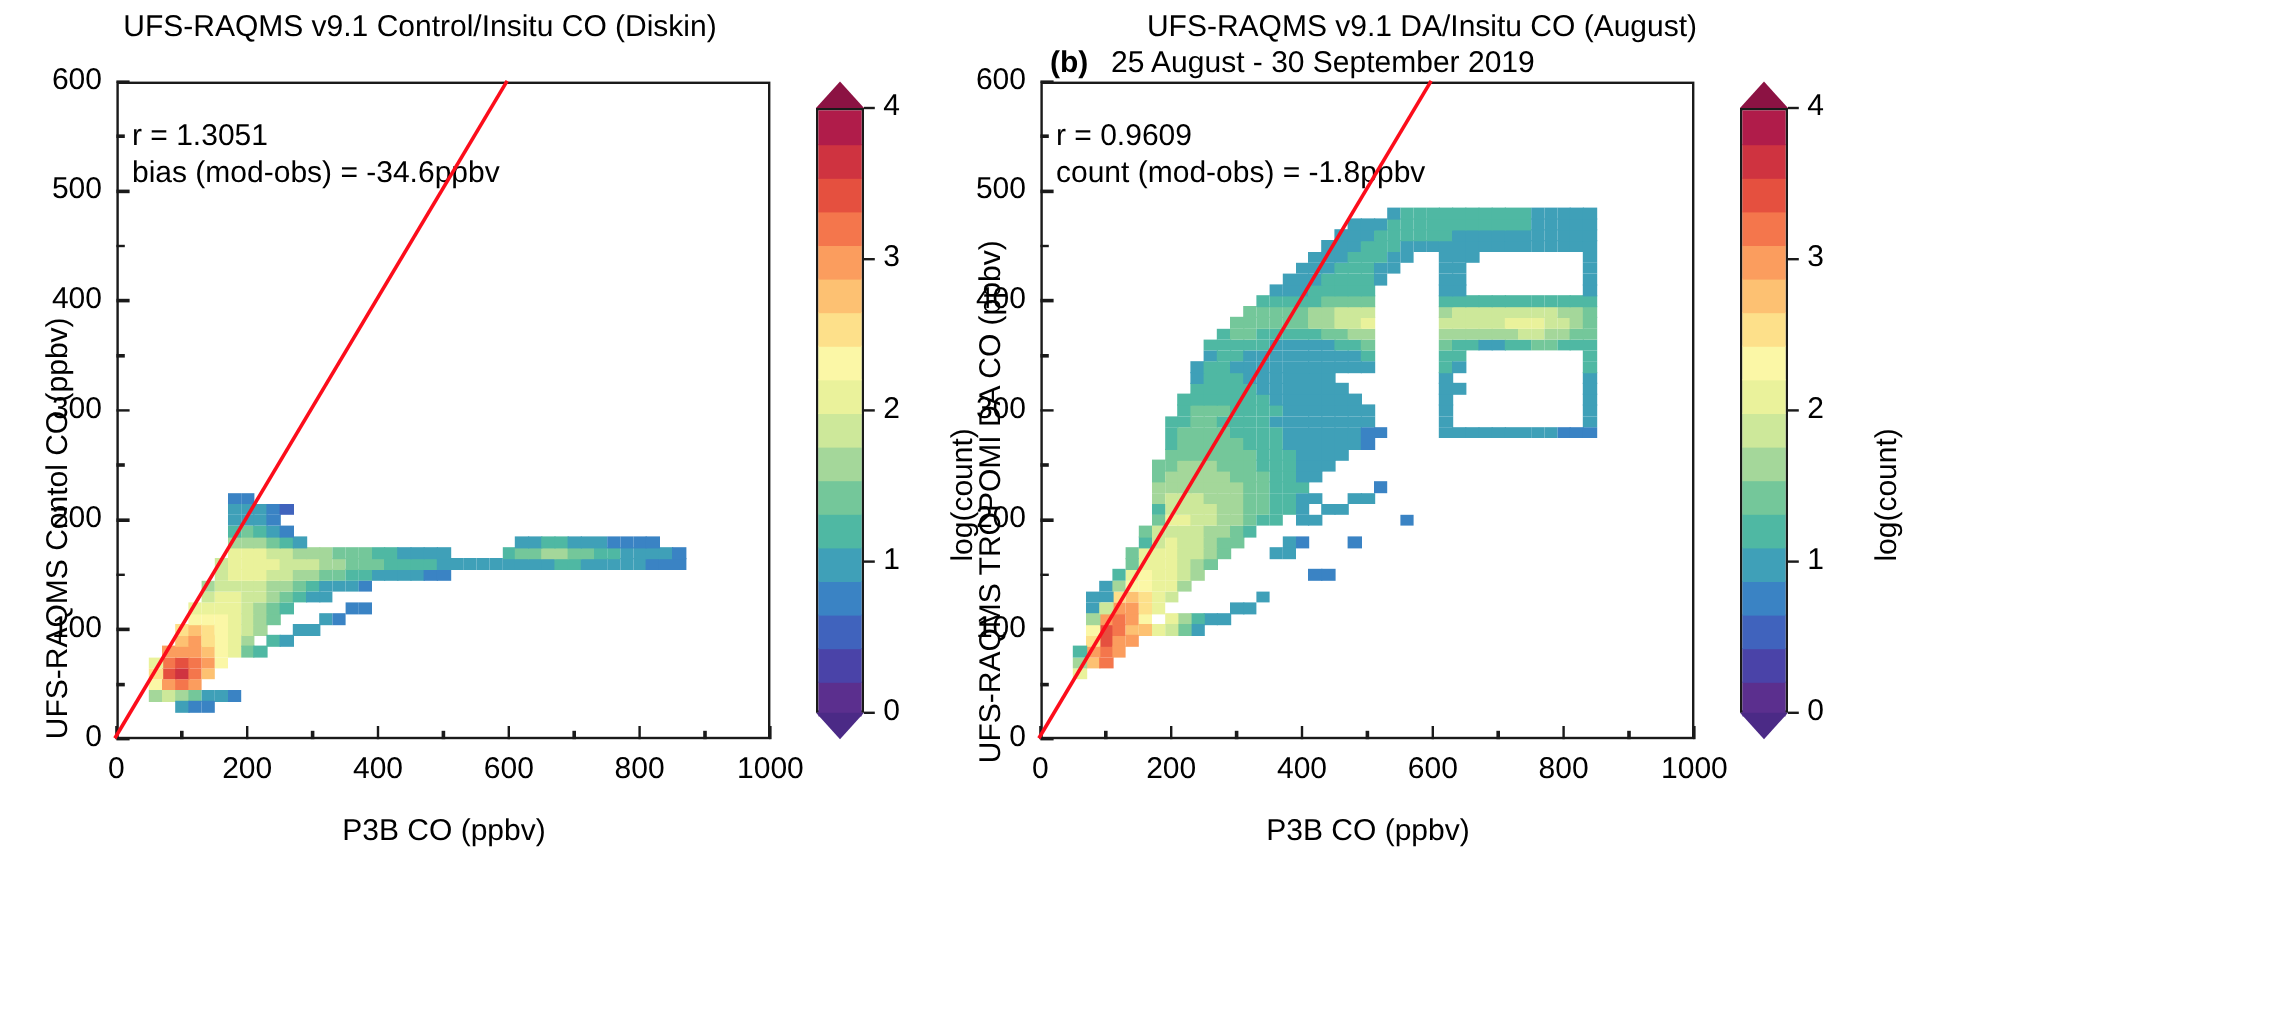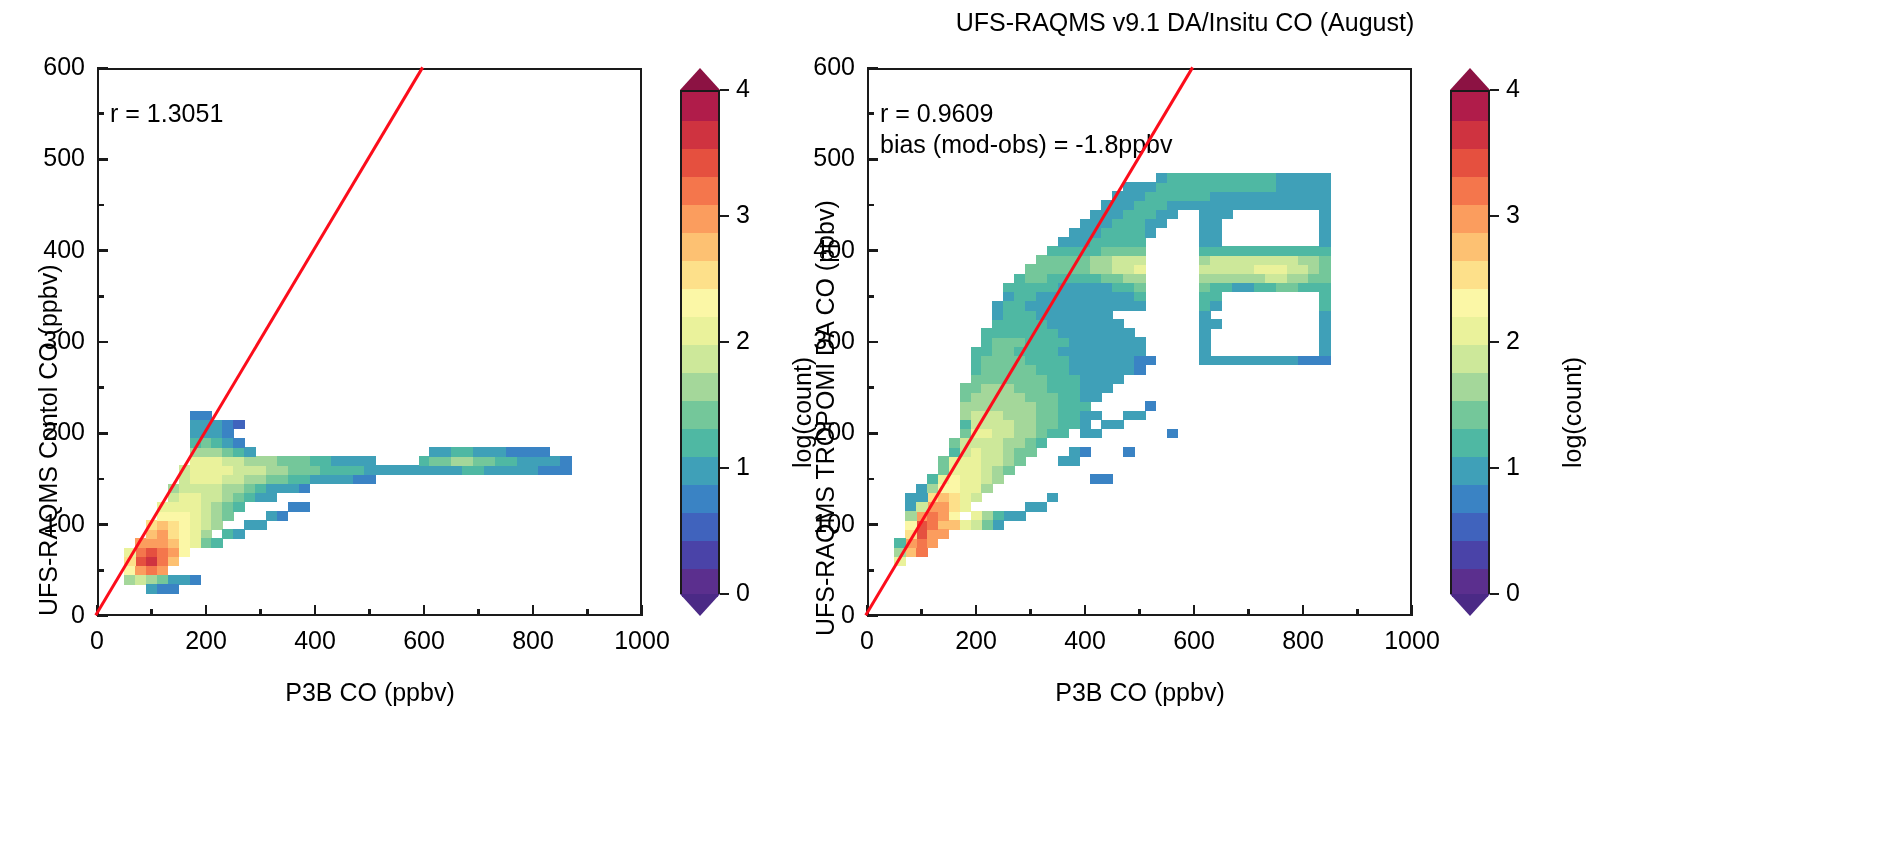"UFS-RAQMS v9.1 Control/Insitu CO" div.title { html: none -> <div>UFS-RAQMS v9.1 Control/Insitu CO (Diskin)</div> }
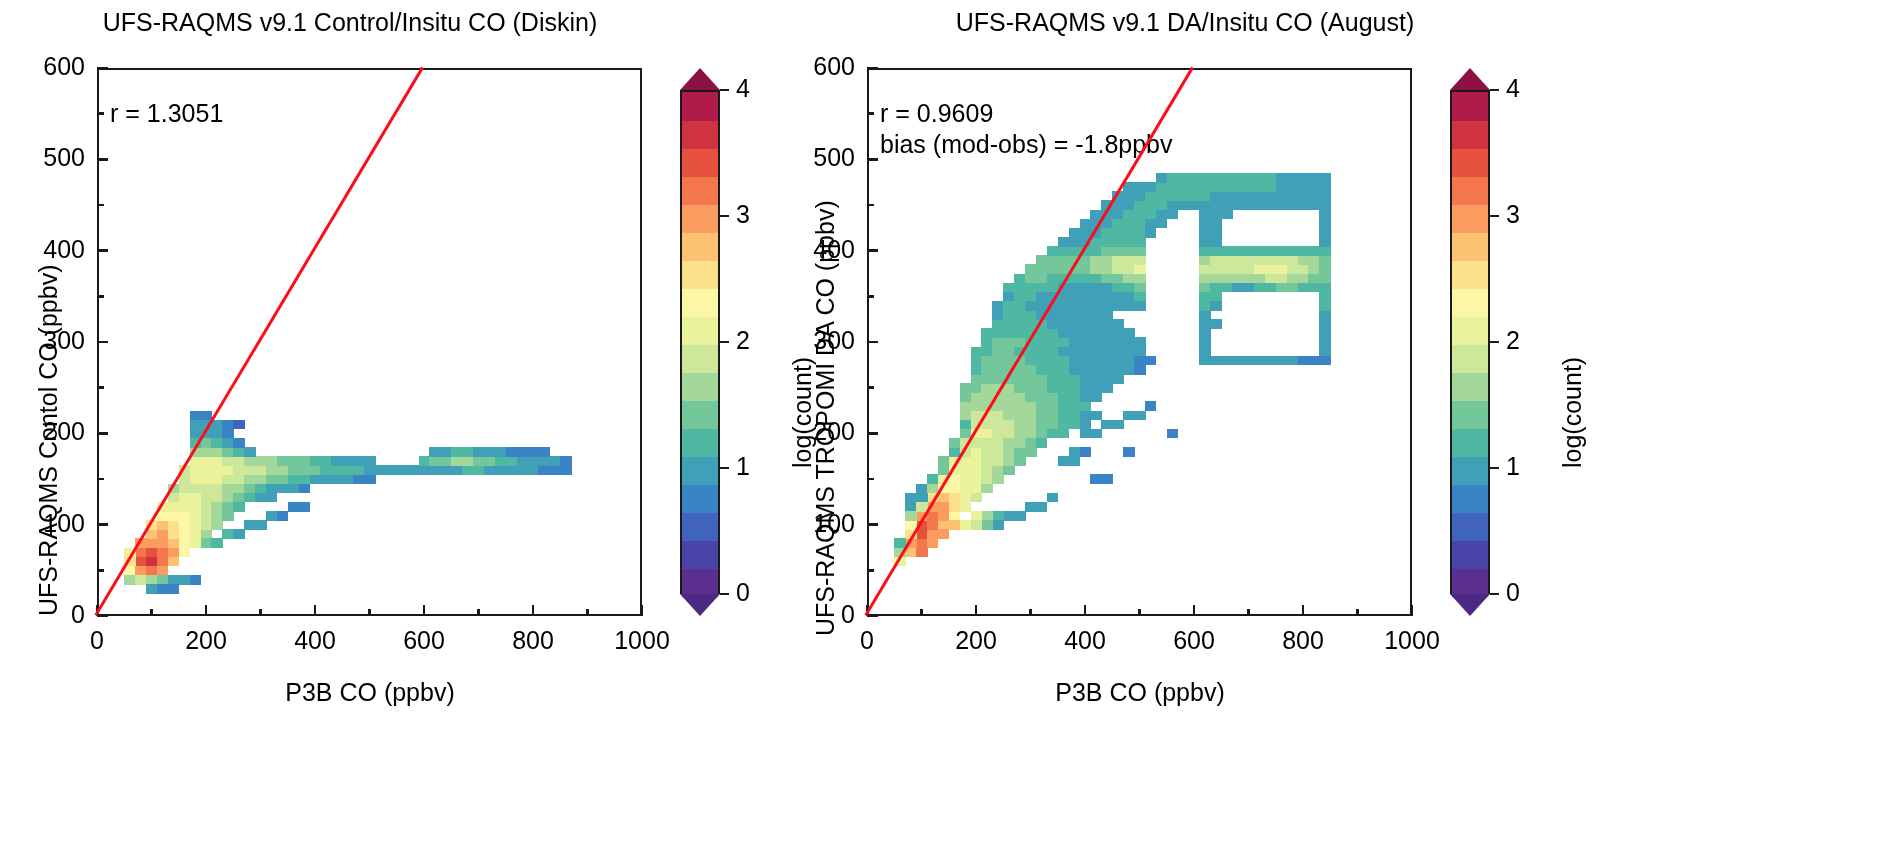"(b) 25 August - 30" div.subtitle { html: none -> <div> <span>(b)</span> <span>25 August - 30 September 2019</span> </div> }
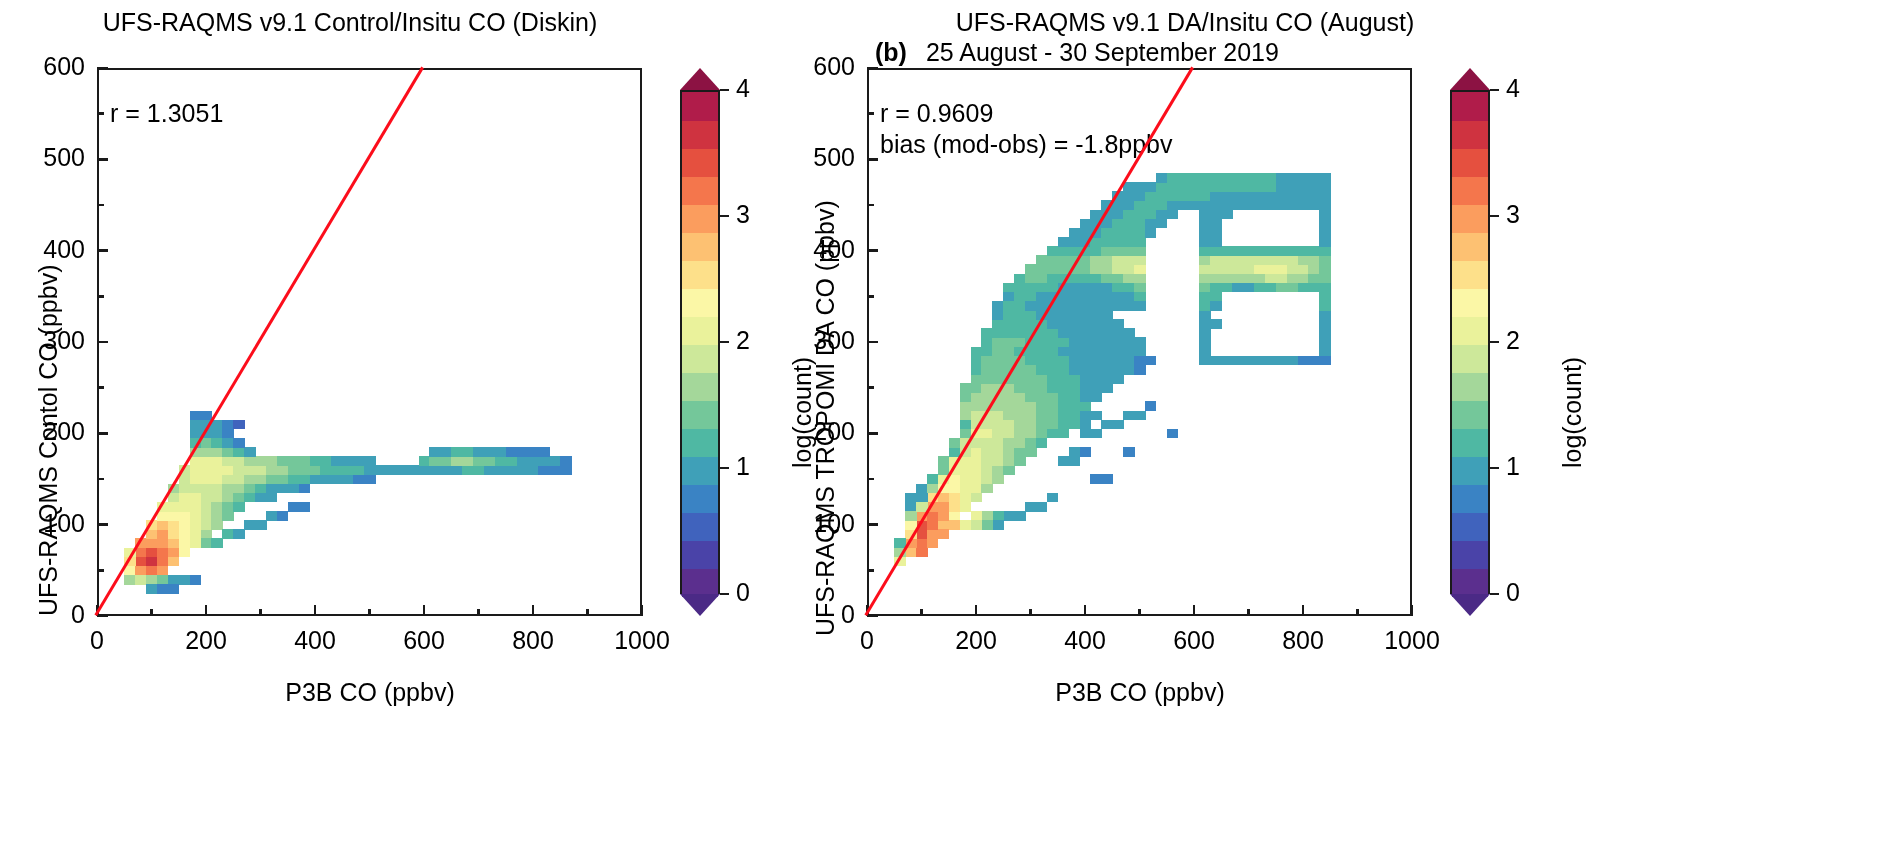"bias (mod-obs) = -34.6ppbv" div.annot { html: none -> <div>bias (mod-obs) = -34.6ppbv</div> }
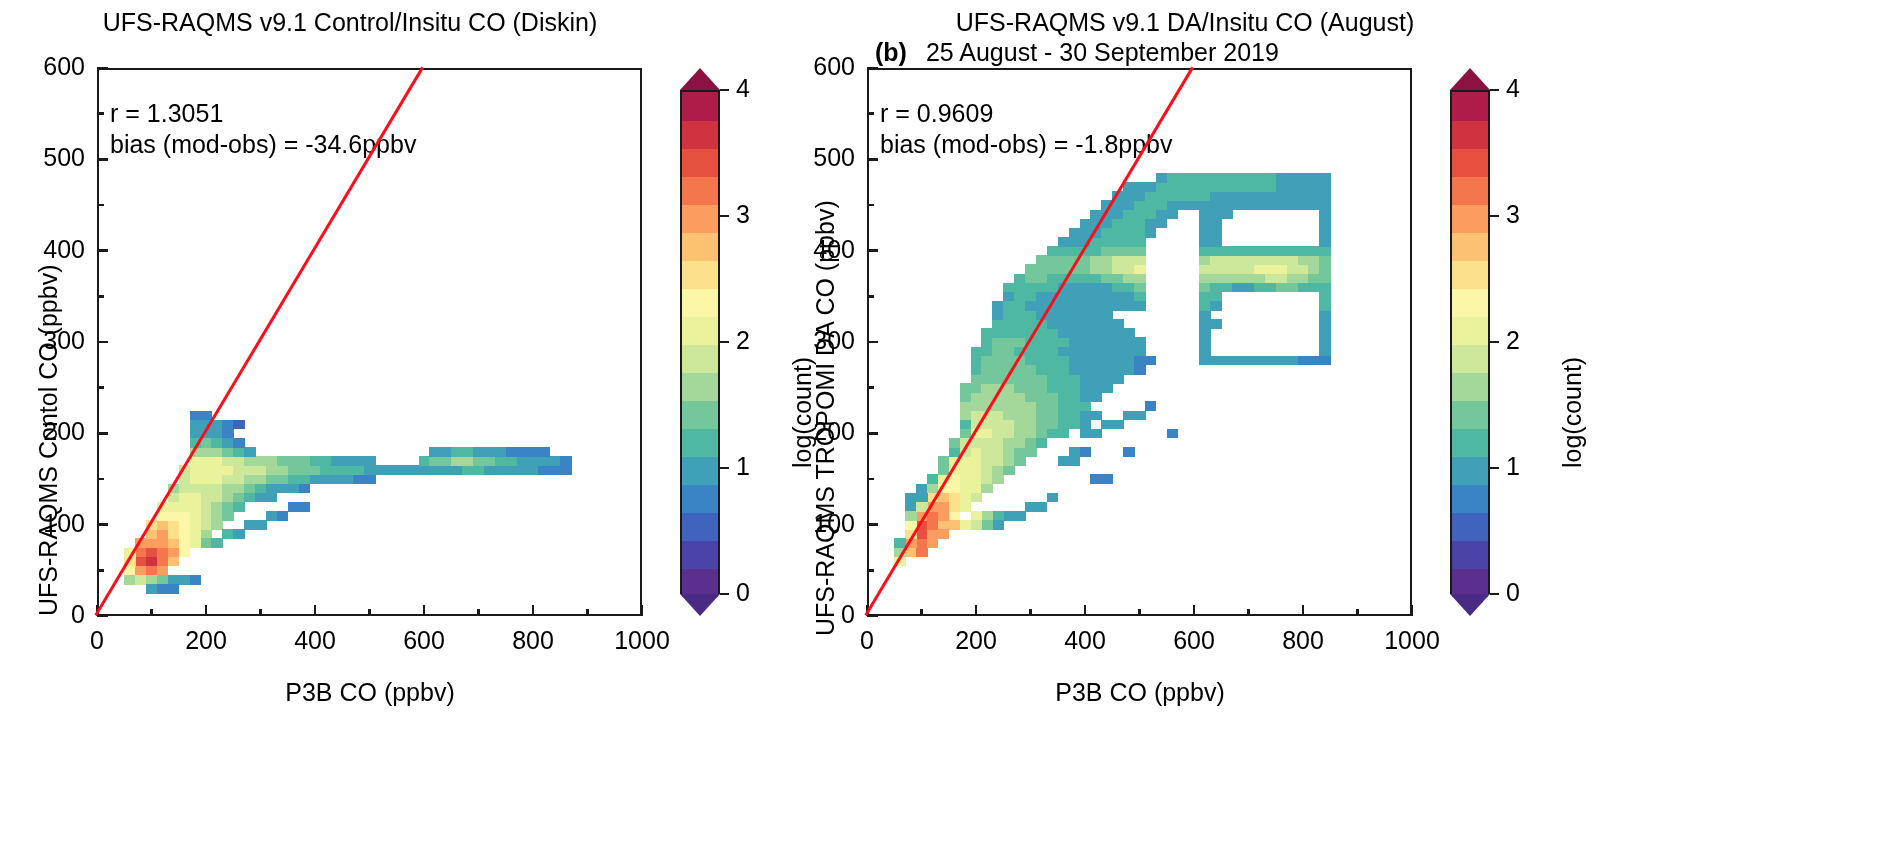"bias (mod-obs) = -1.8ppbv" div.annot { text: bias -> count }
